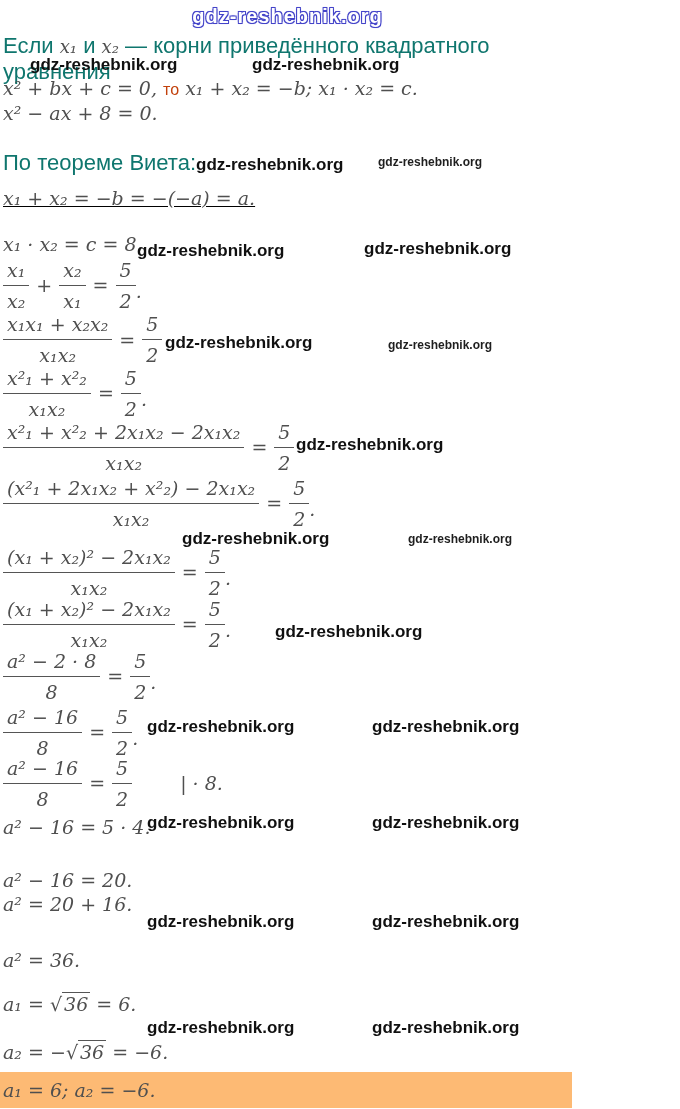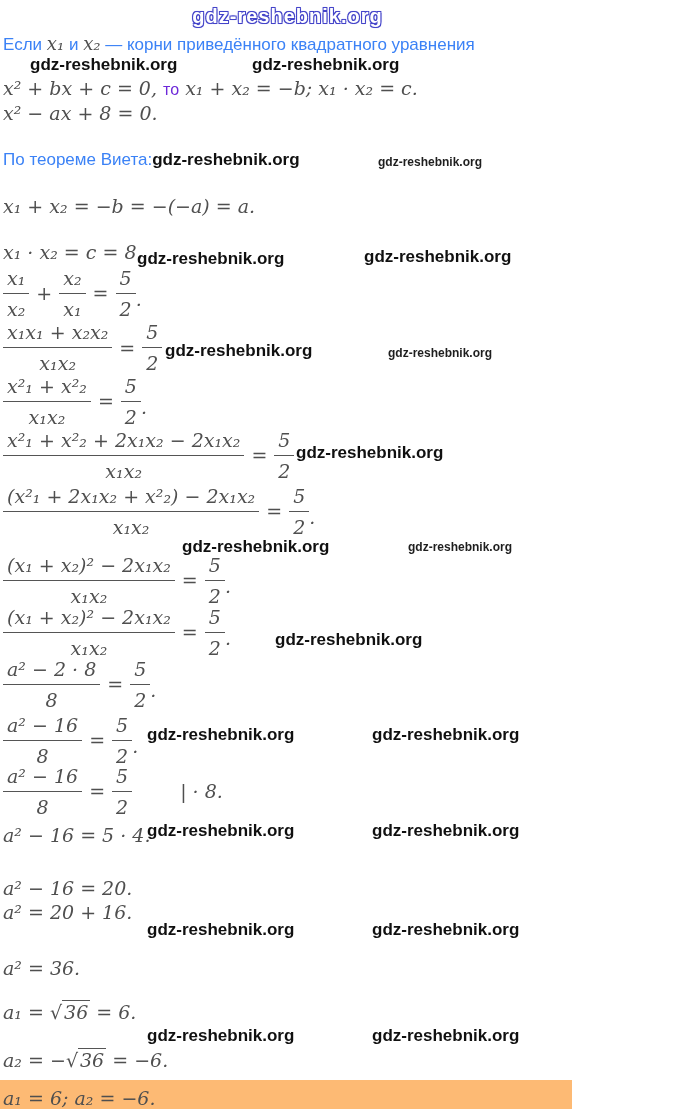"Если" .txt { color: #3b82f6 -> #0f766e; font-size: 17px -> 22px }
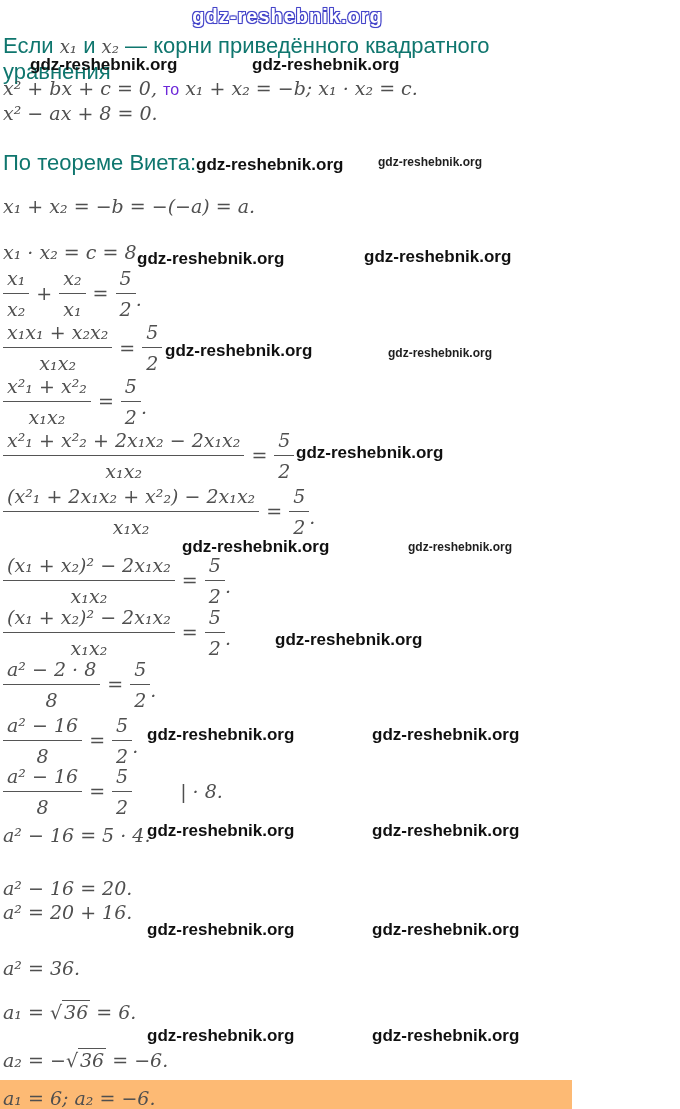"то" .math .txt-in { color: #6d28d9 -> #c2410c }
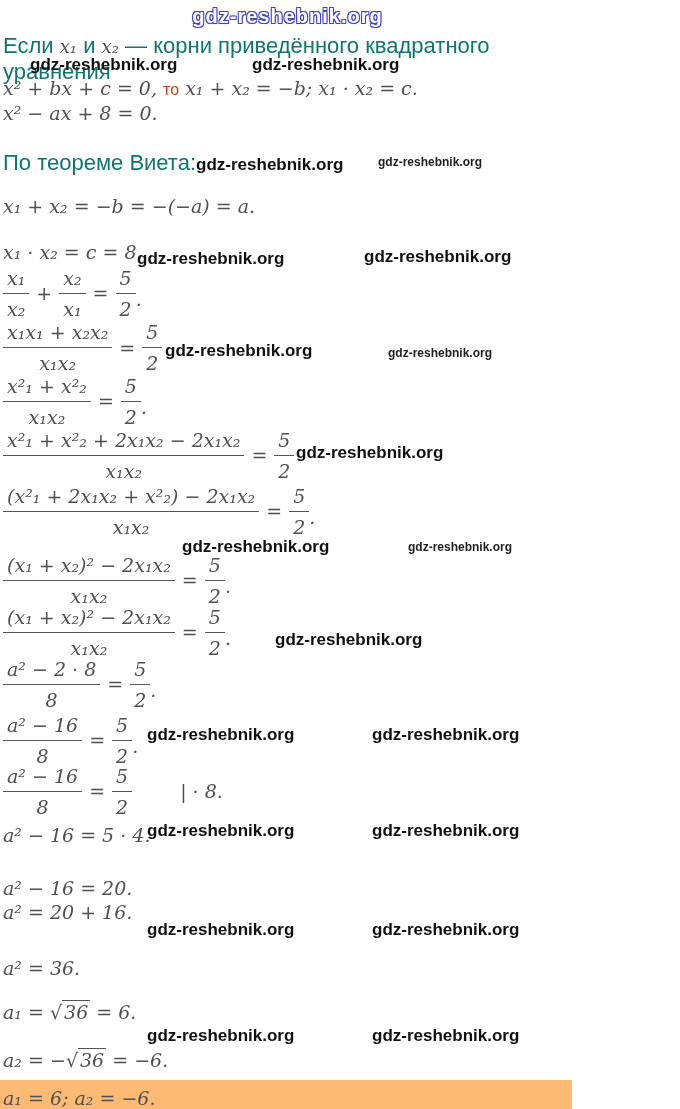"x₁ + x₂ = −b" #r-sum { margin-top: 20px -> 12px; text-decoration: none -> underline }
